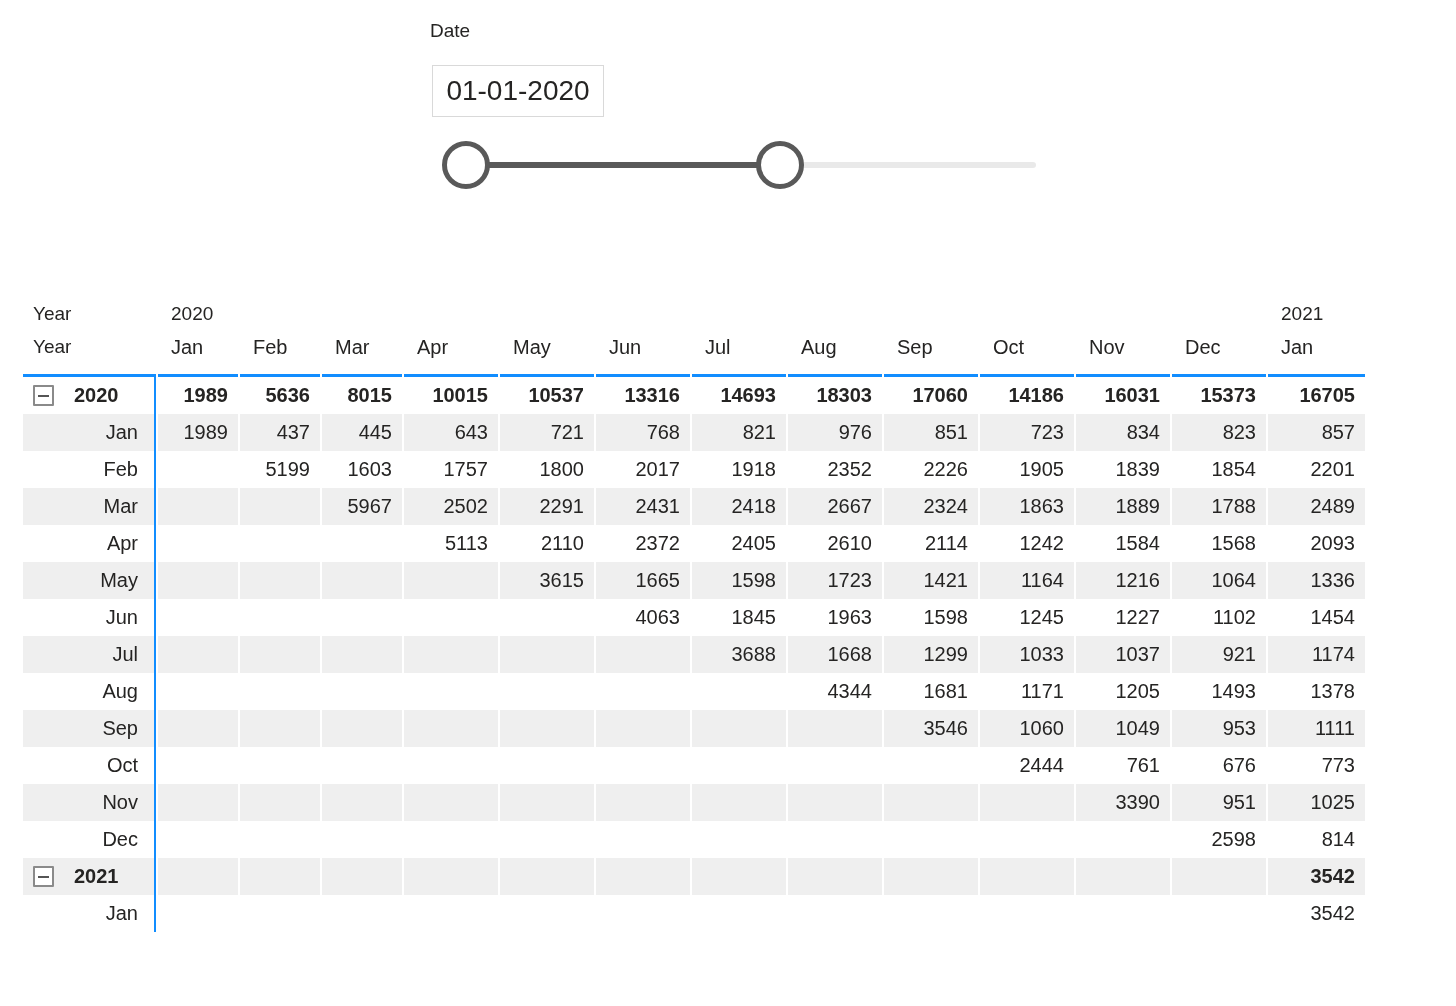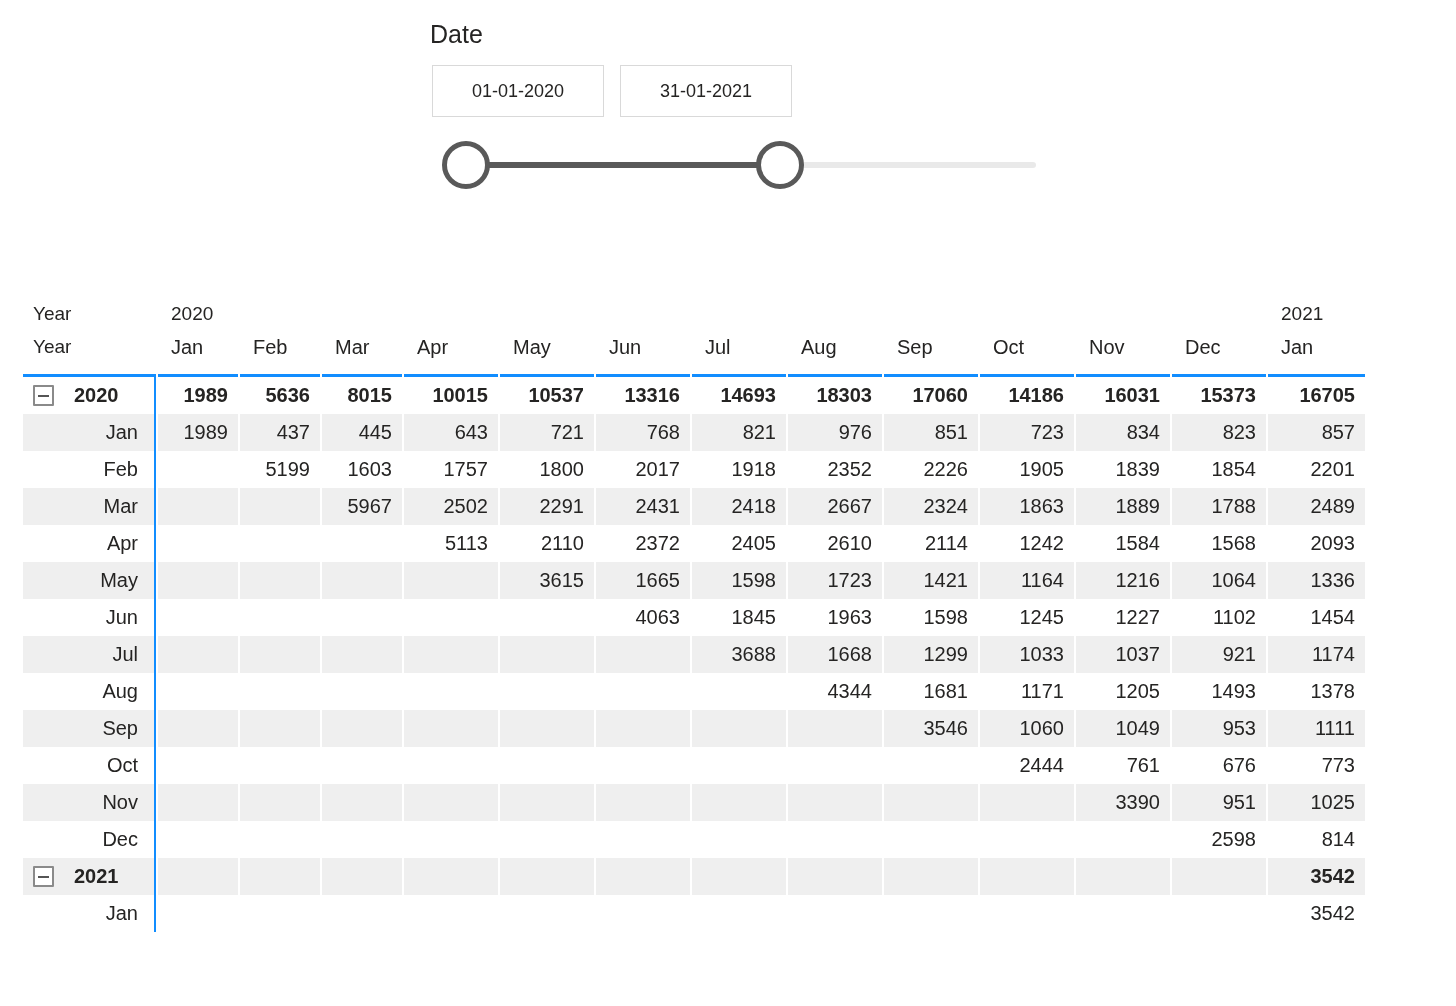"Date" .slicer-title { font-size: 25px -> 19px }
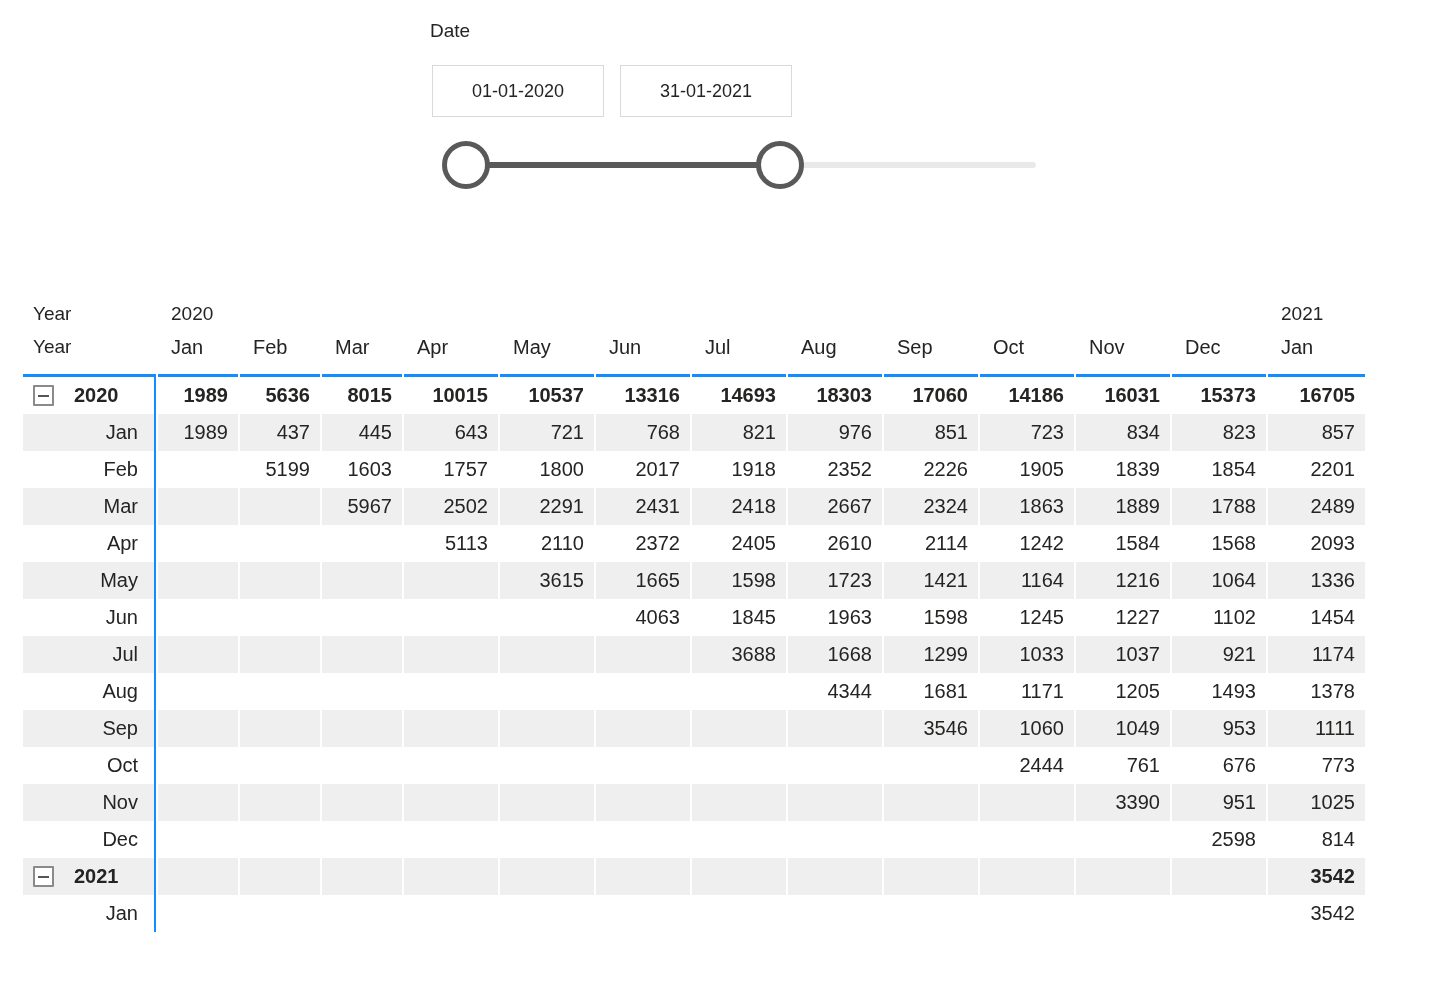"01-01-2020" .date-input { font-size: 18px -> 28px }
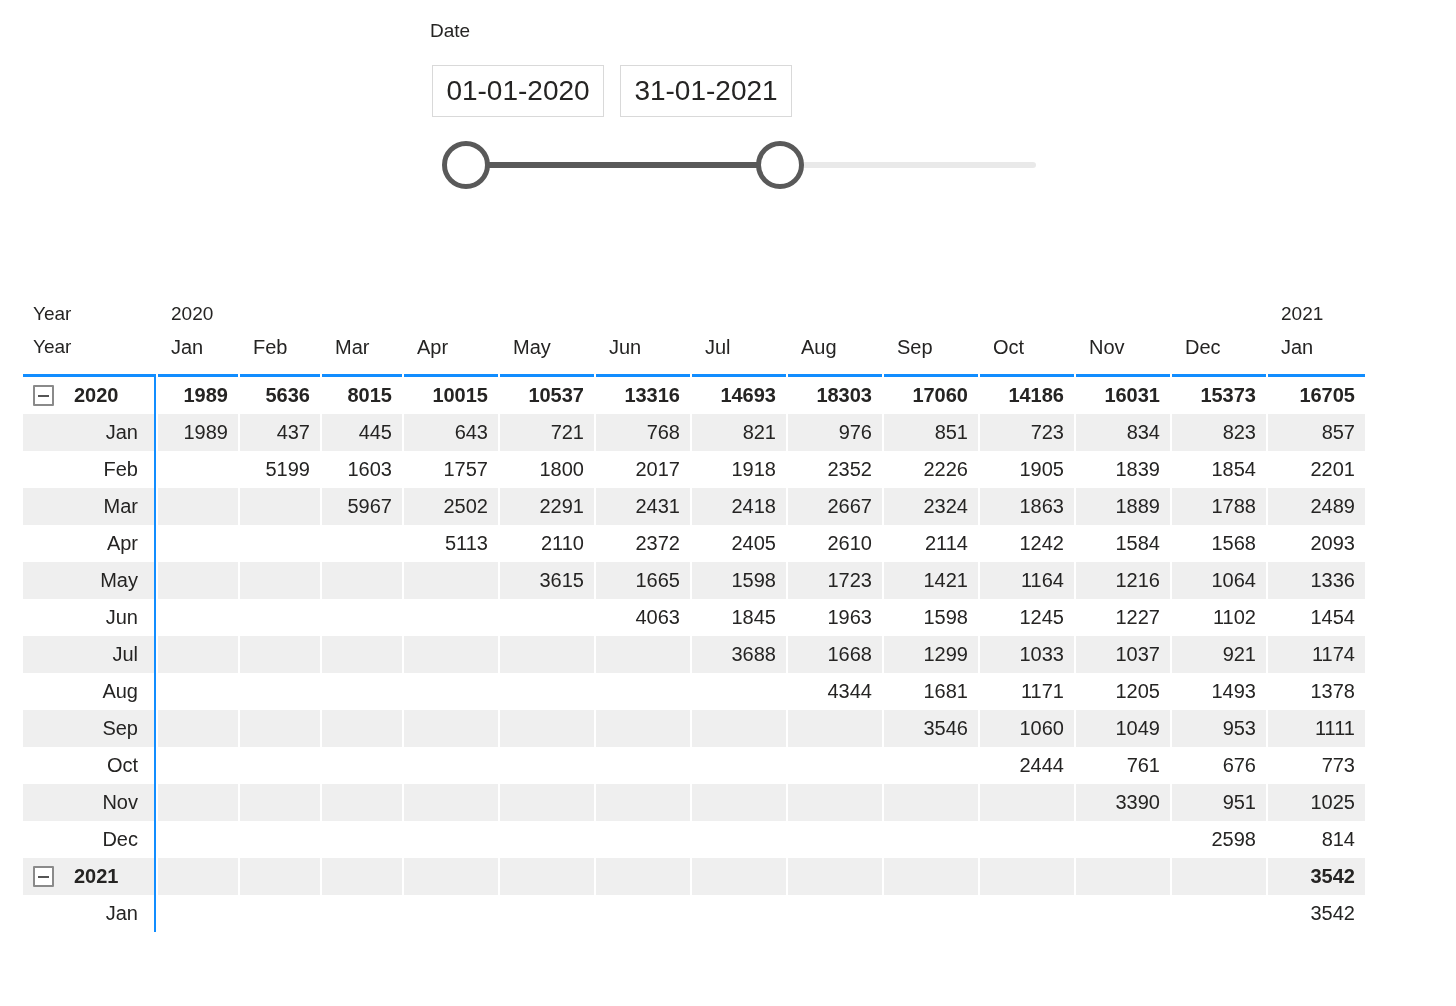"31-01-2021" div.date-input { html: <div>31-01-2021</div> -> none }
